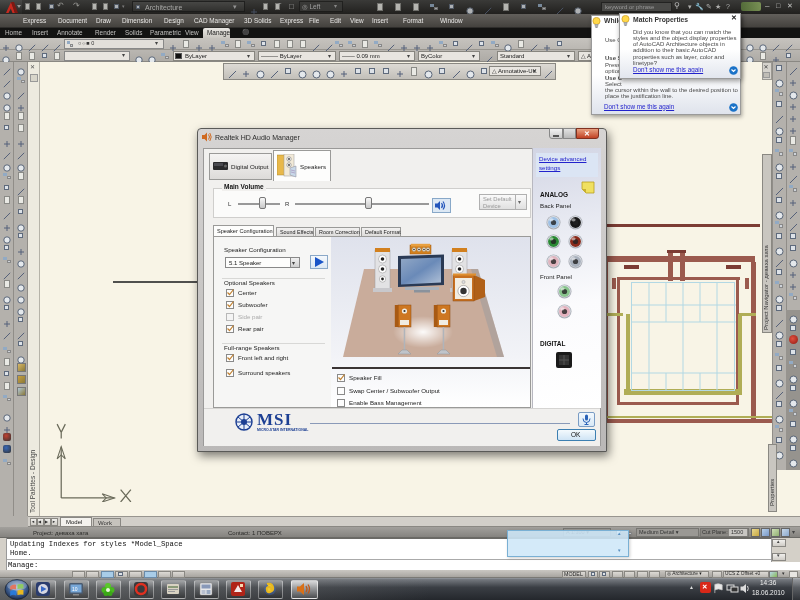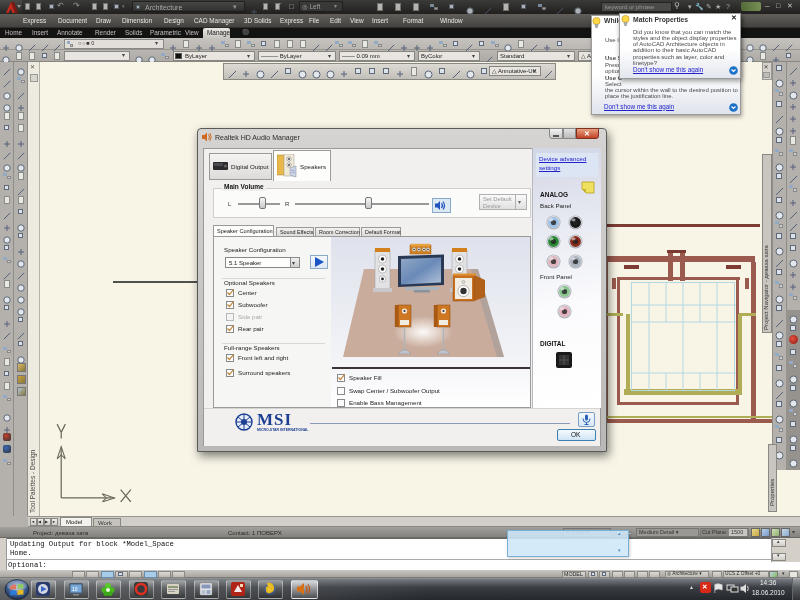"Updating Output for block *Model_Space" div { text: Output for block -> Indexes for styles }
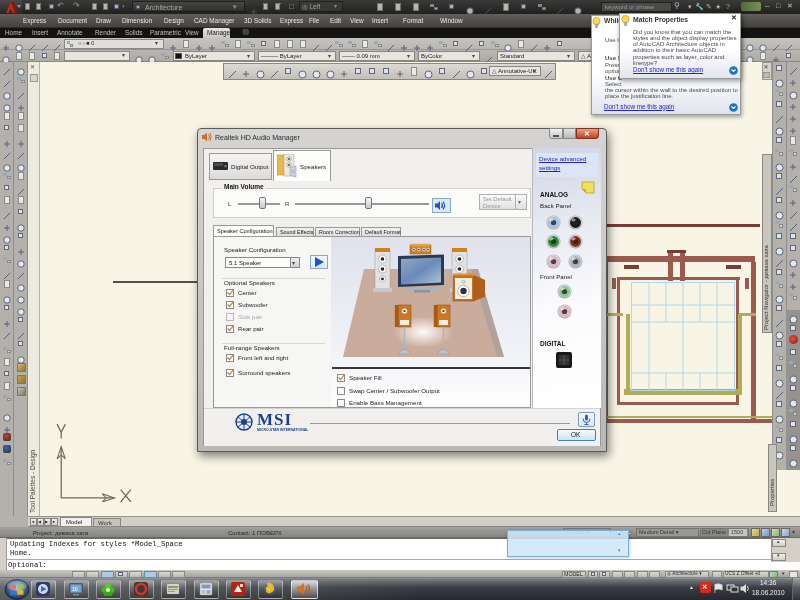"Optional:" div { text: Optional -> Manage }
